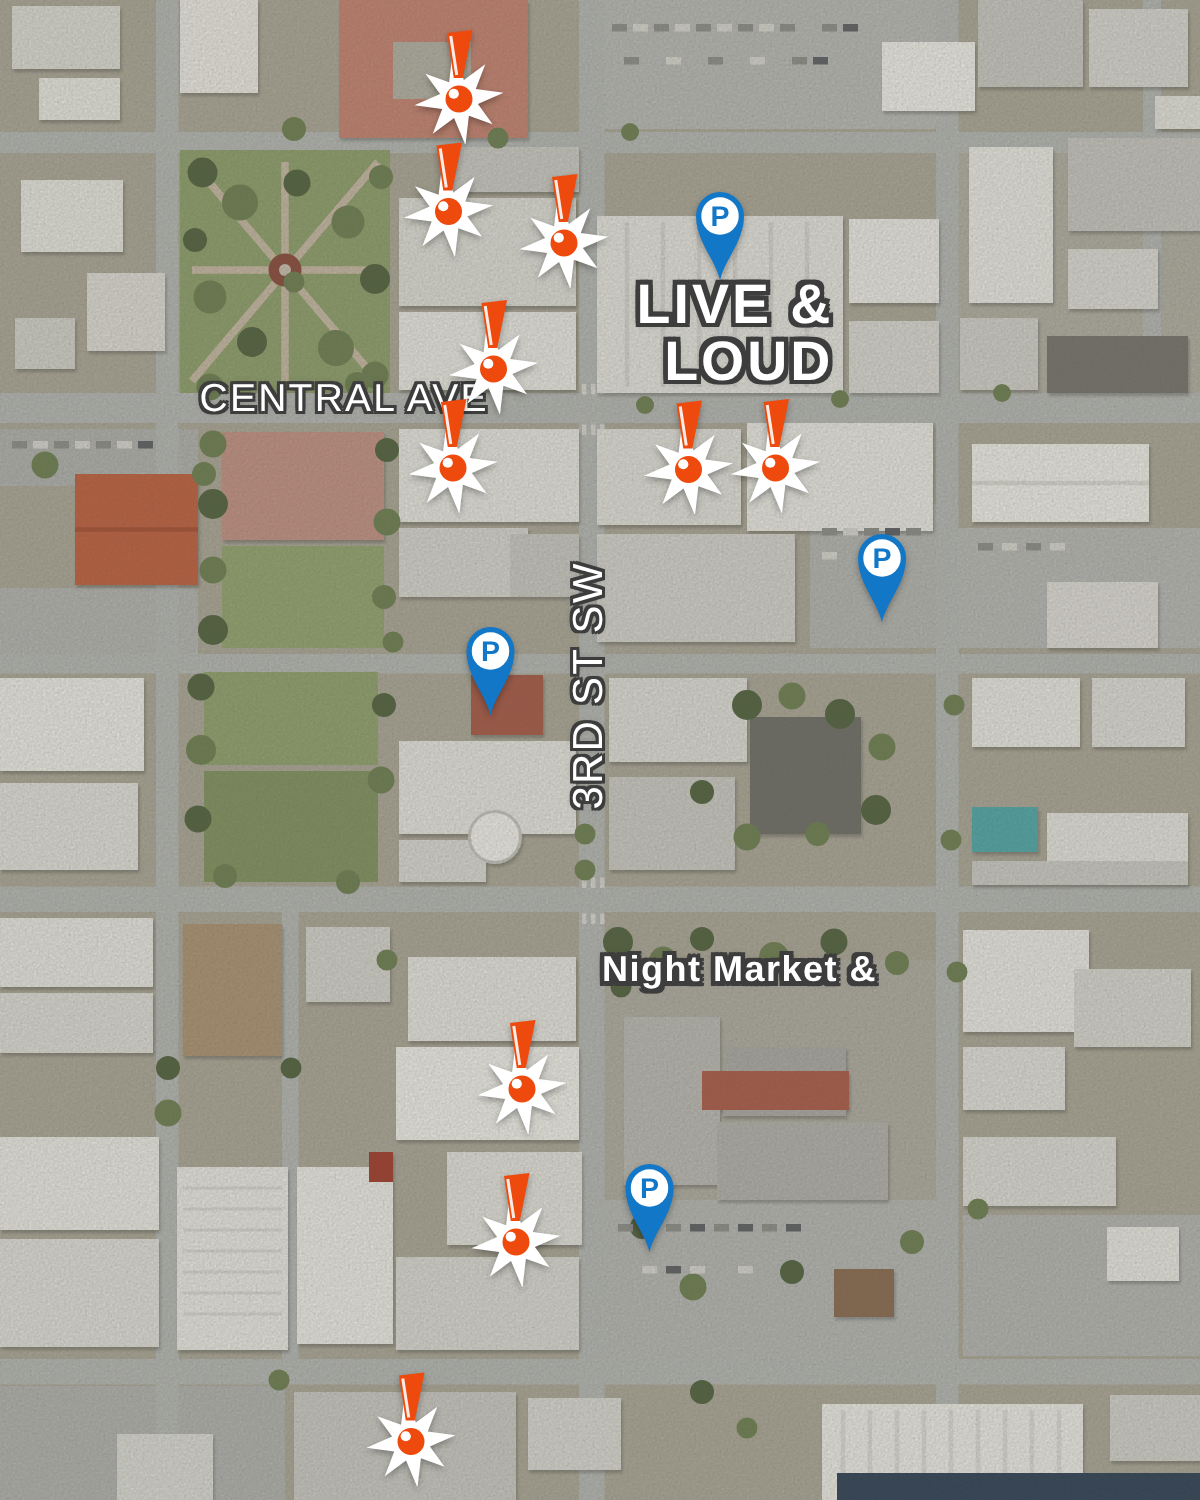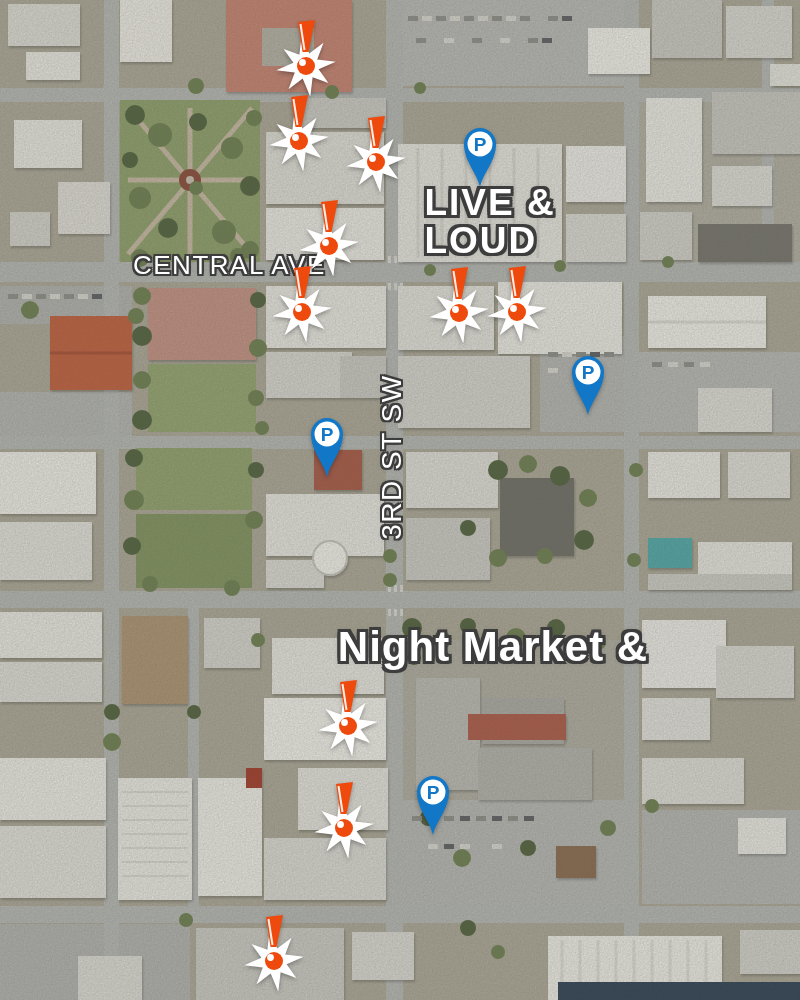"LIVE &" .event-label { text-align: left -> right }
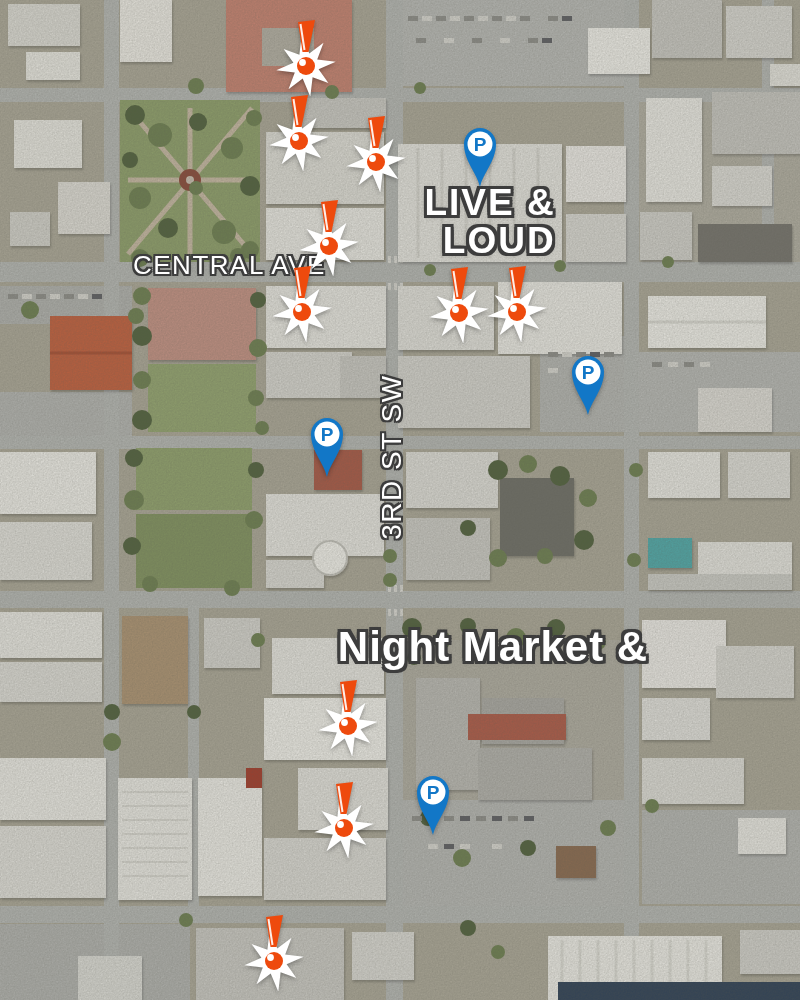"Night Market &" #night-market { font-size: 42px -> 24px }
